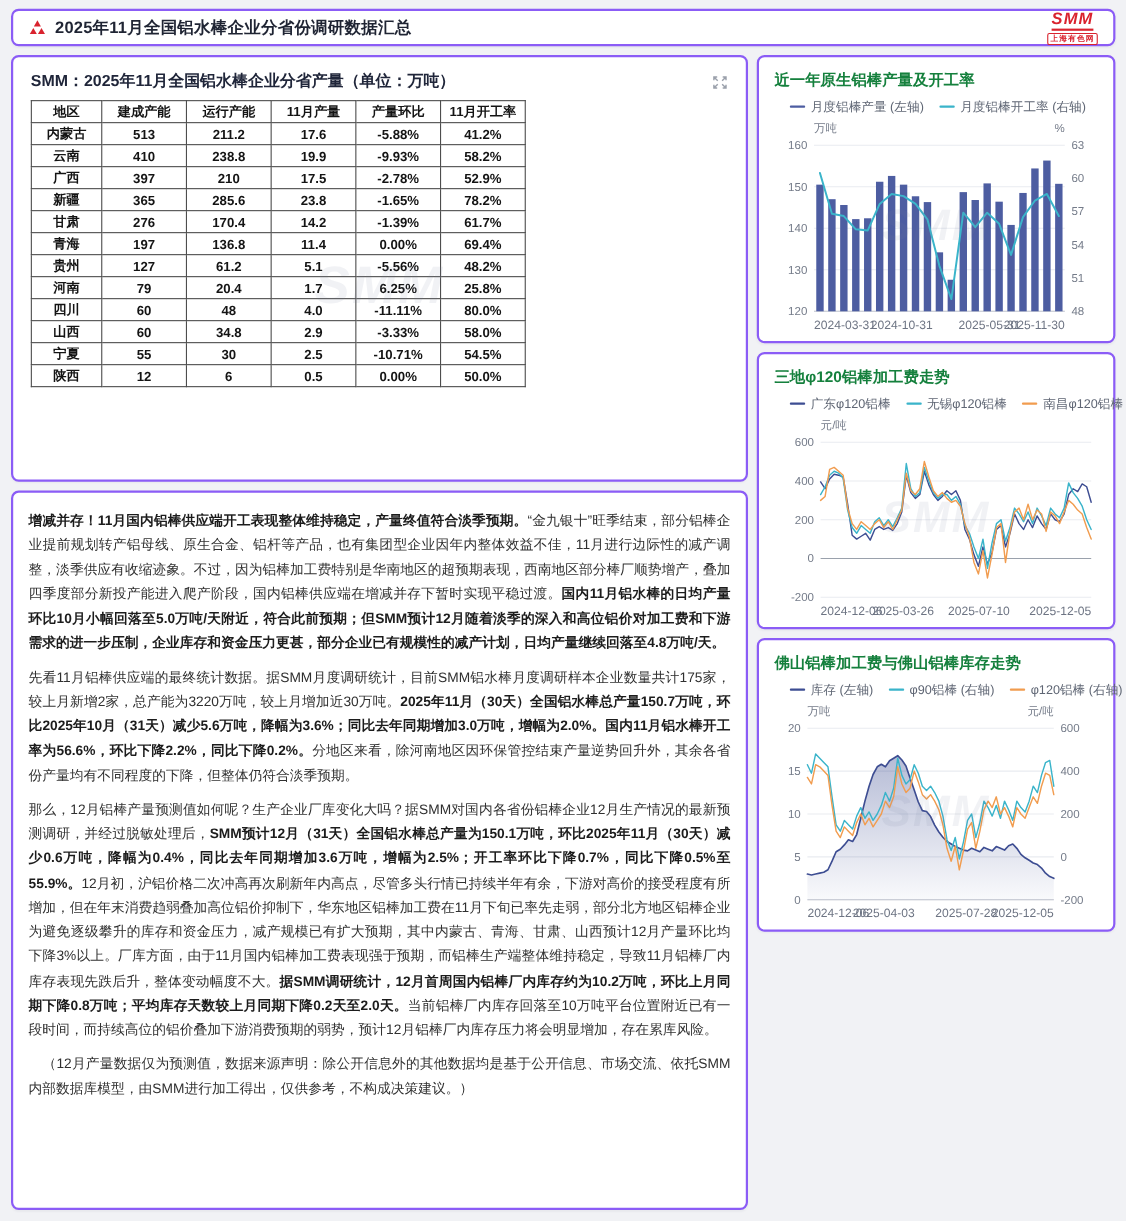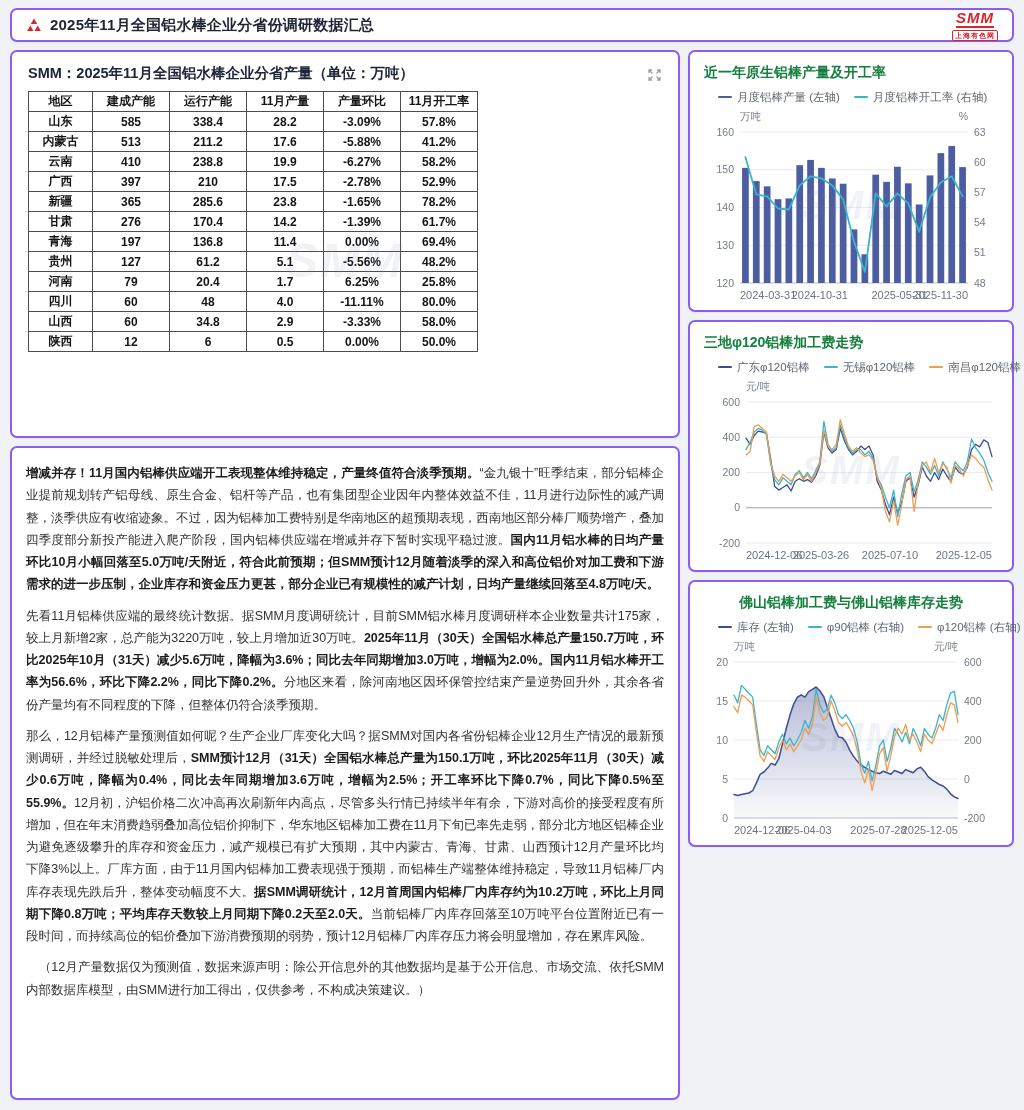"山东" tr { html: <tr> <td>山东</td> <td>585</td> <td>338.4</td> <td>28.2</td> <td>-3.09%</td> <td>57.8%</td> </tr> -> none }
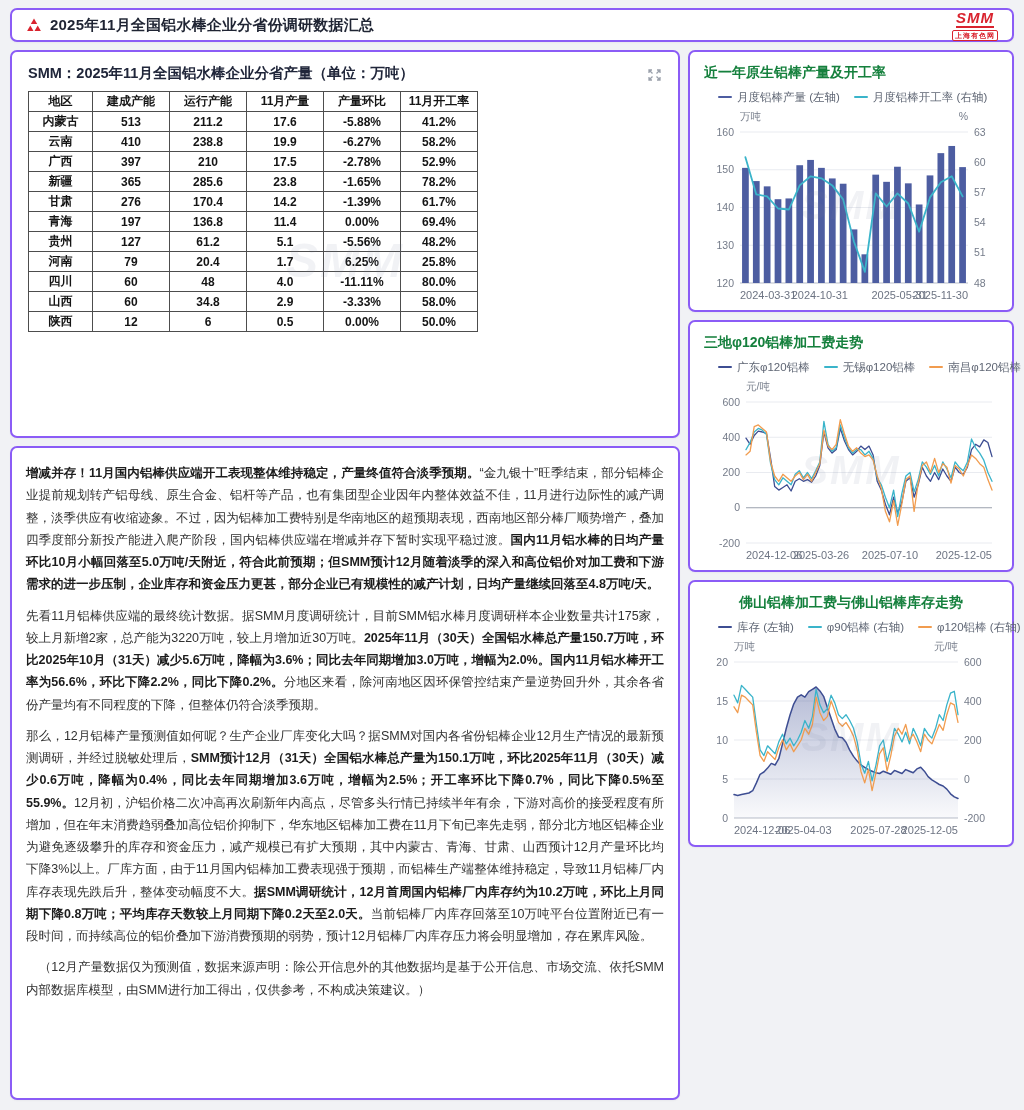"-6.27%" td { text: -6.27% -> -9.93% }
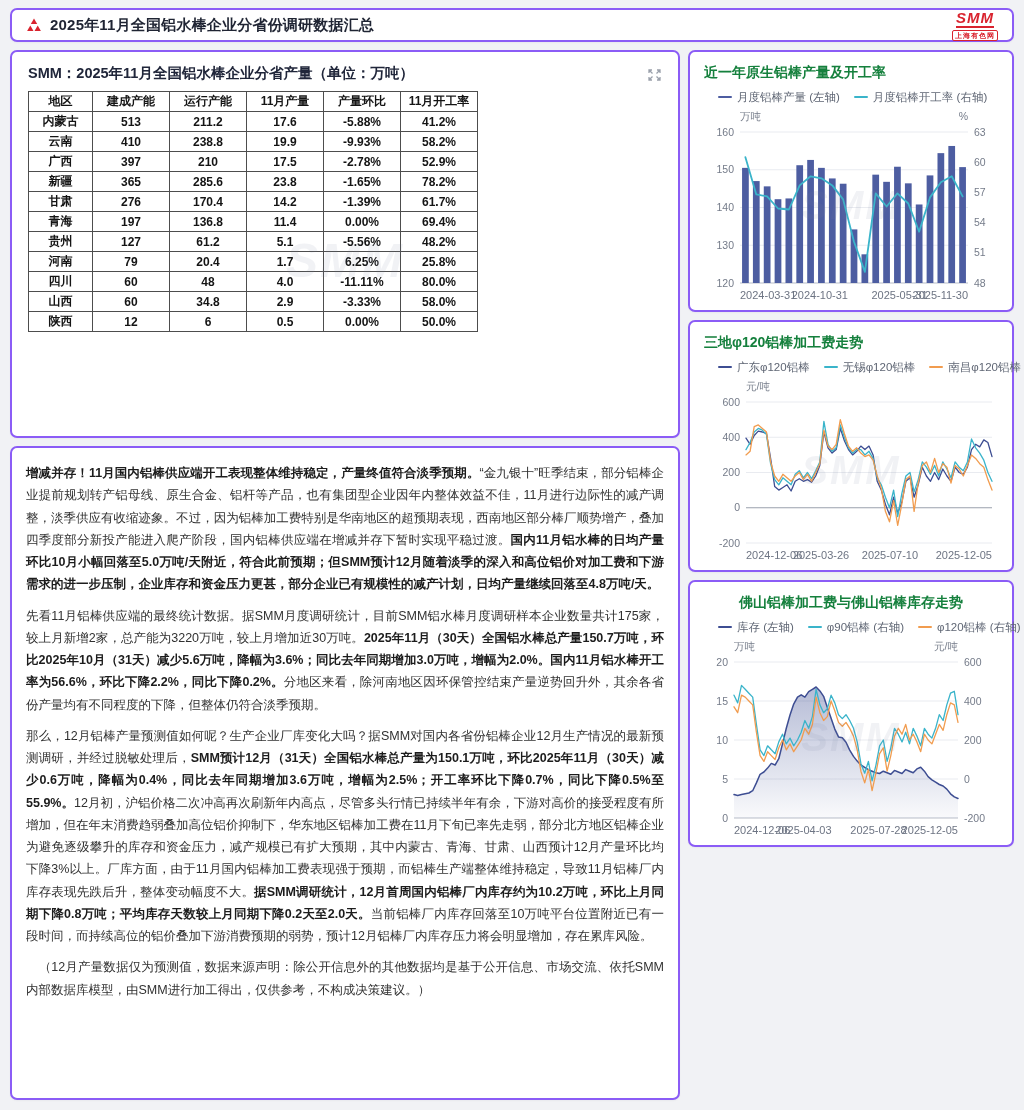"宁夏" tr { html: none -> <tr> <td>宁夏</td> <td>55</td> <td>30</td> <td>2.5</td> <td>-10.71%</td> <td>54.5%</td> </tr> }
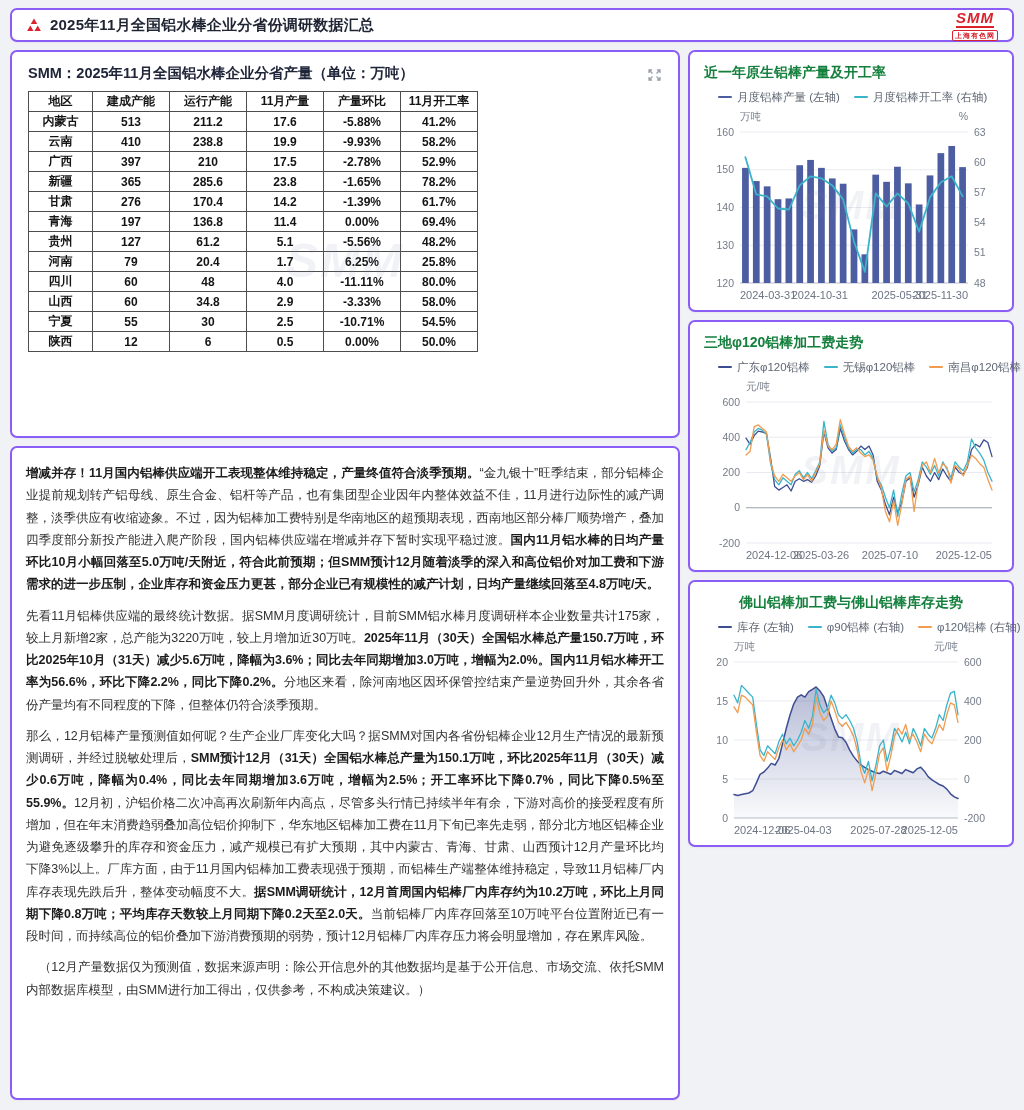"佛山铝棒加工费与佛山铝棒库存走势" .chart-panel.h3 { text-align: center -> none }
